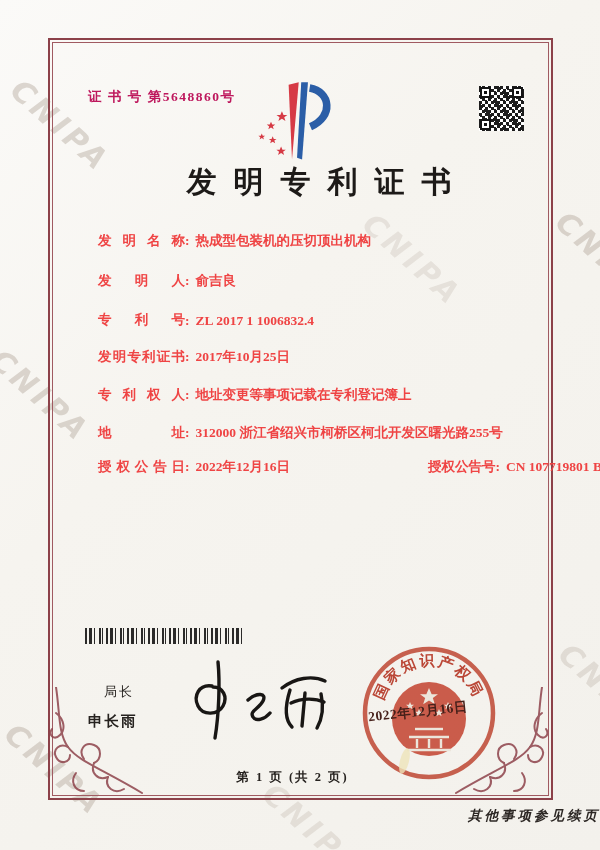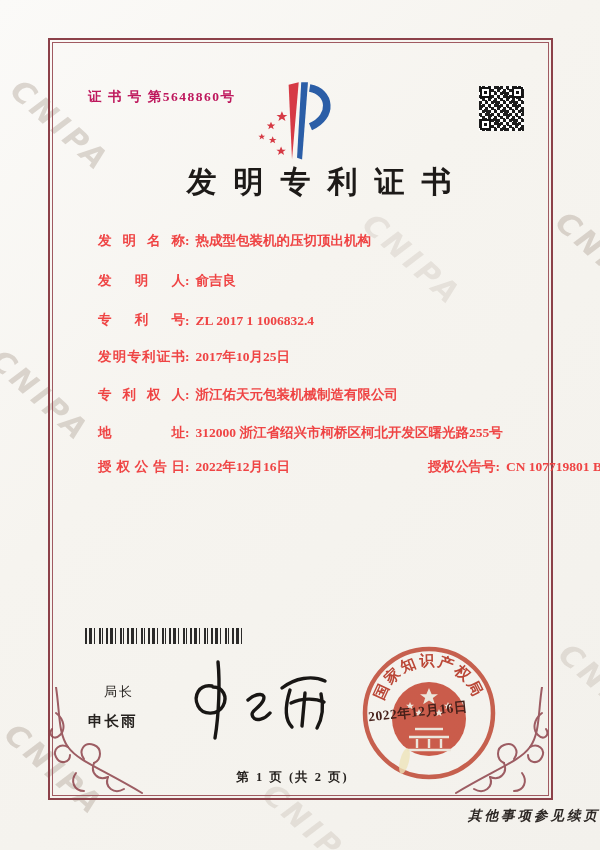"浙江佑天元包装机械制造有限公司" span.fvalue { text: 浙江佑天元包装机械制造有限公司 -> 地址变更等事项记载在专利登记簿上 }
